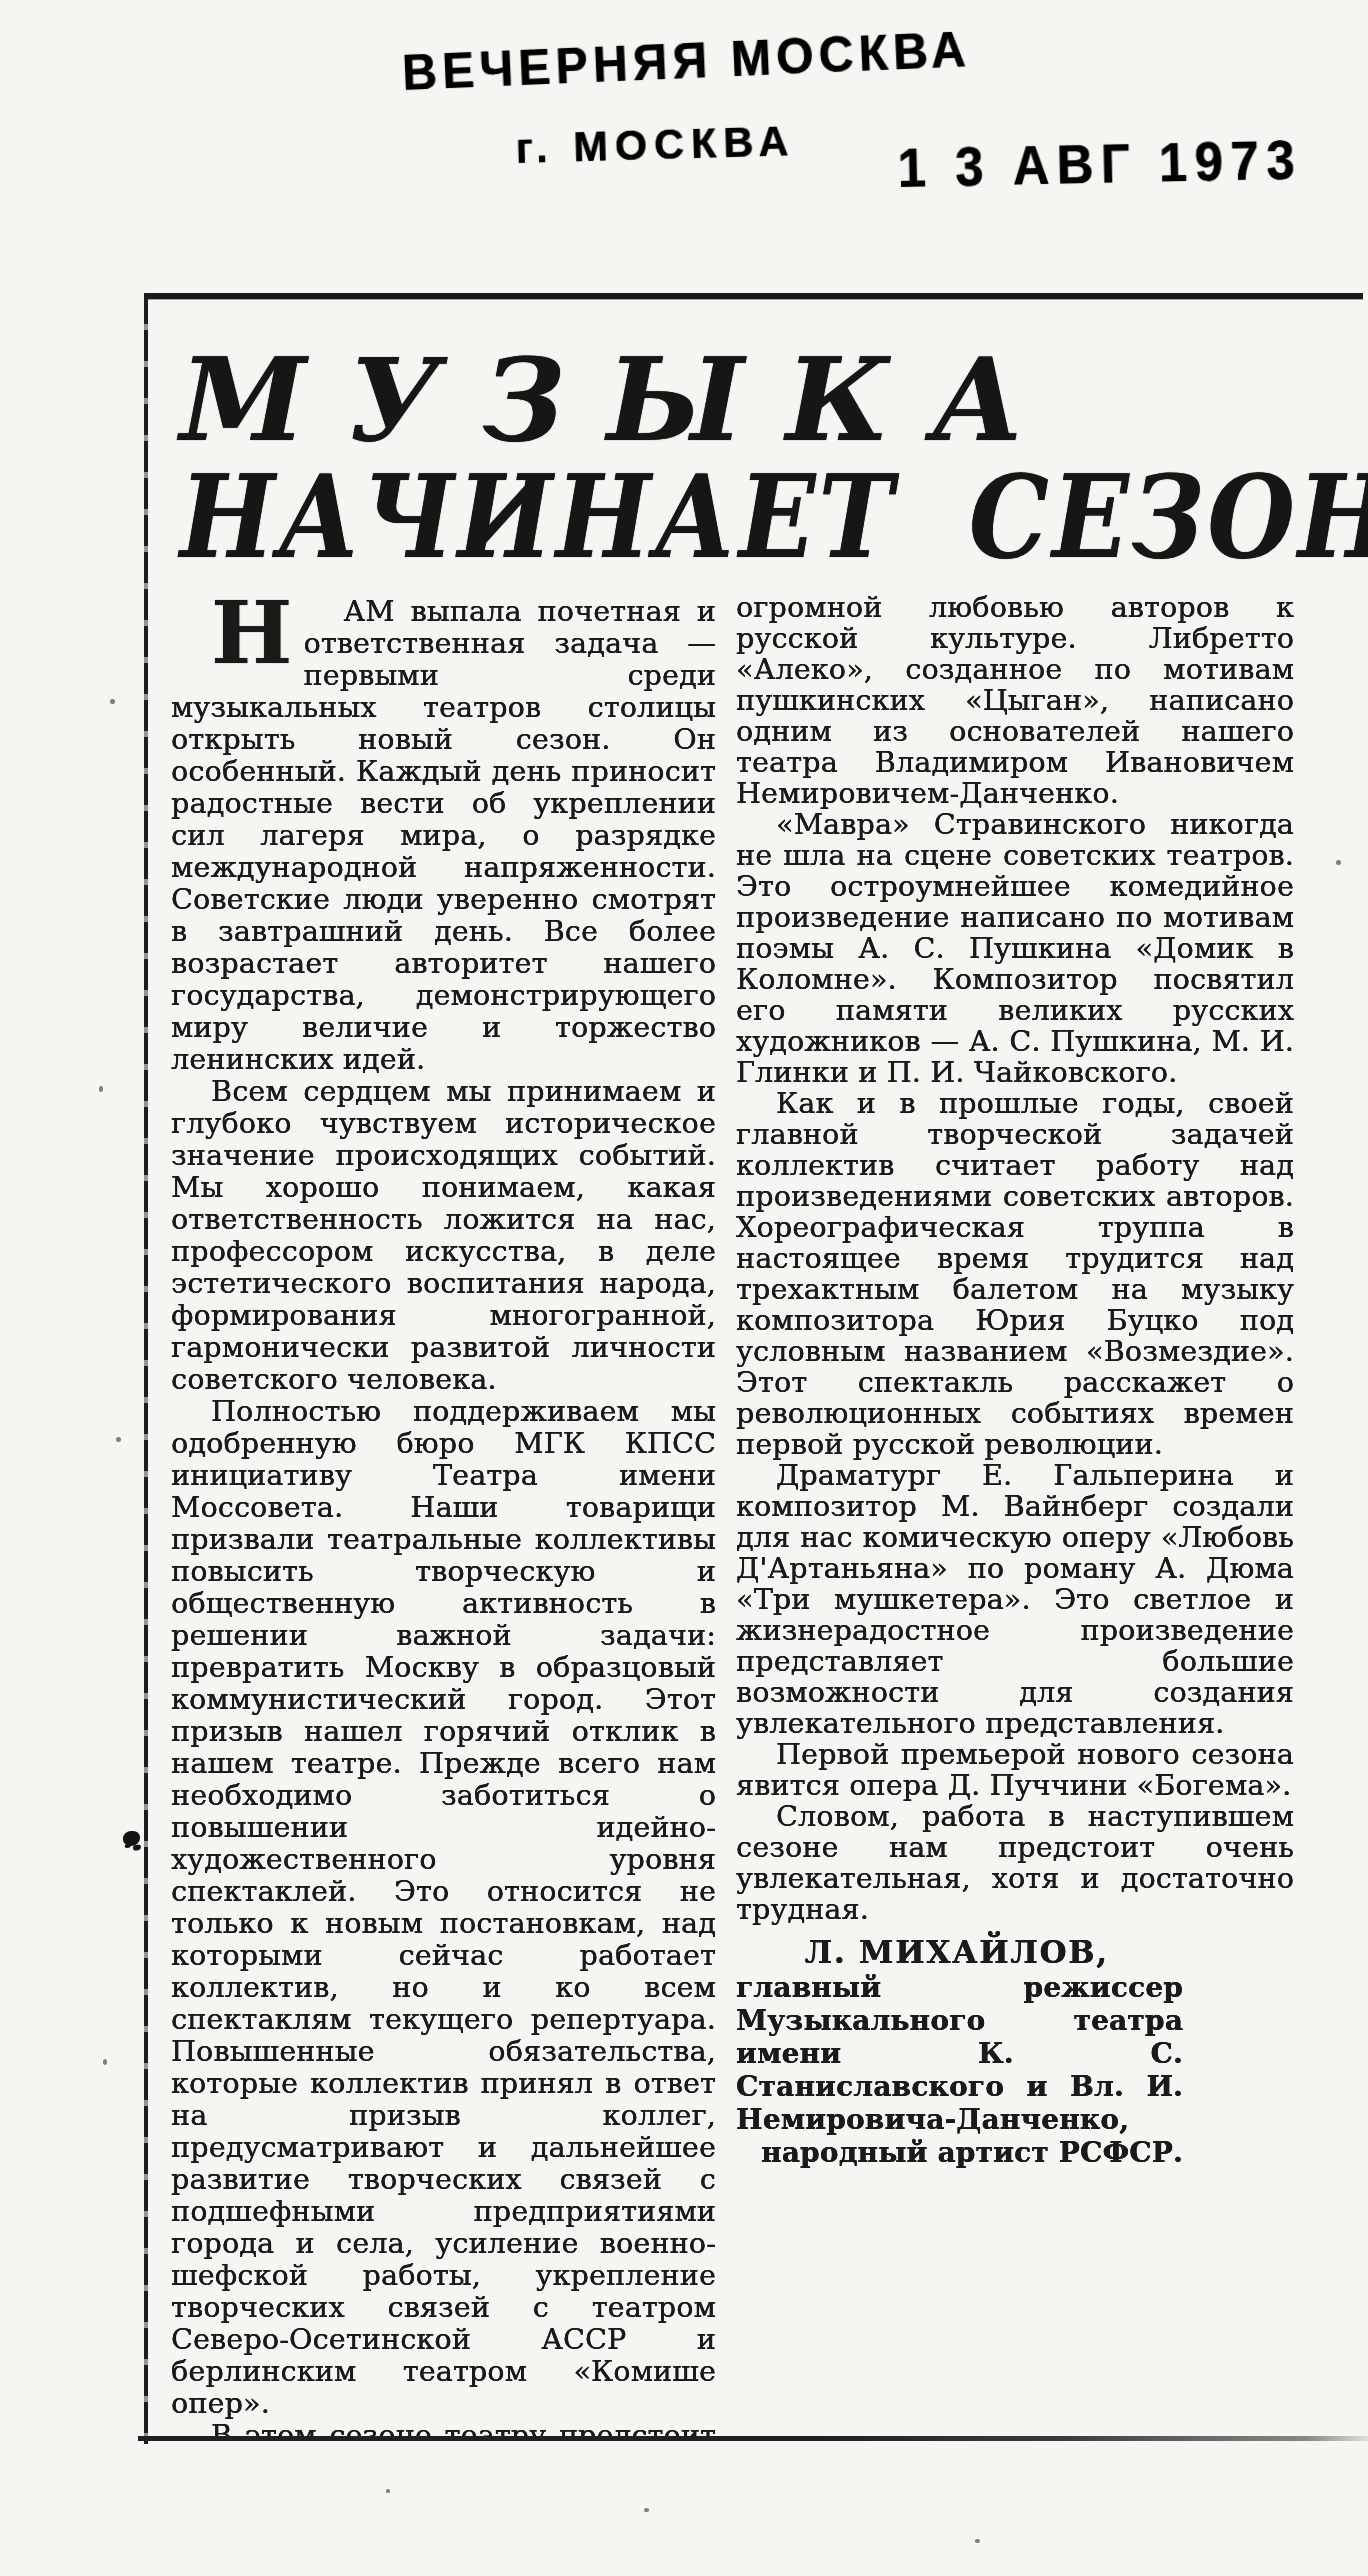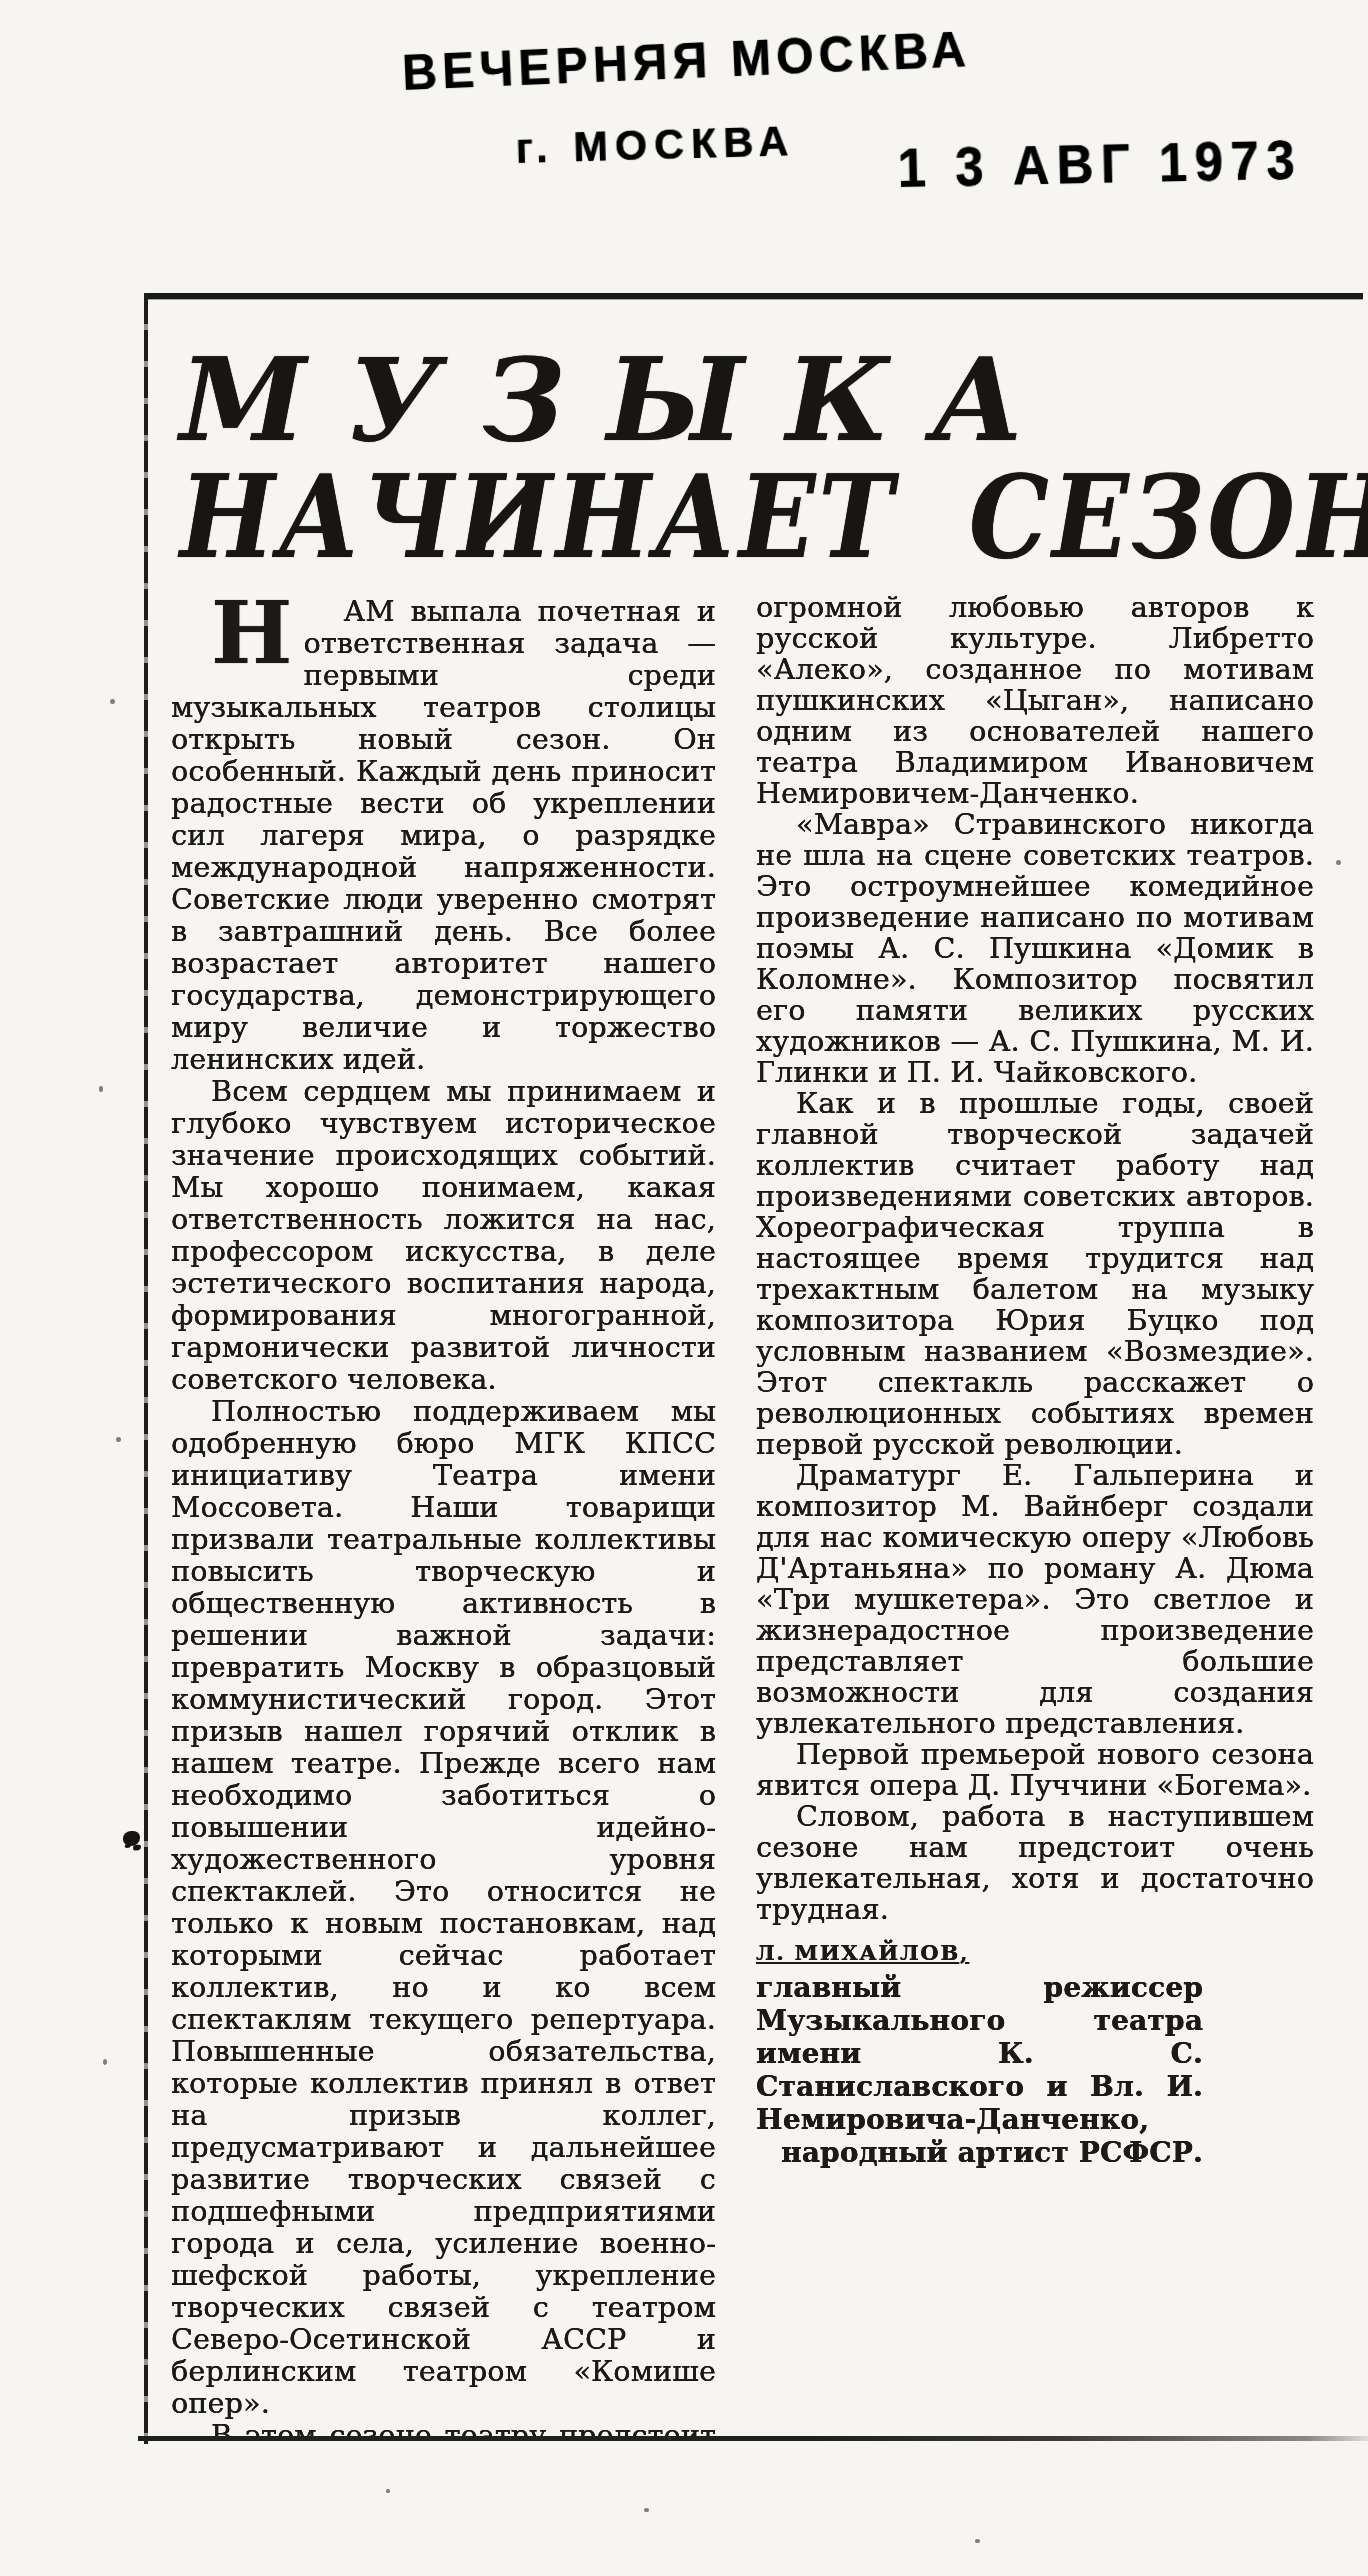"огромной любовью авторов к русской" .col-right { left: 756px -> 736px }
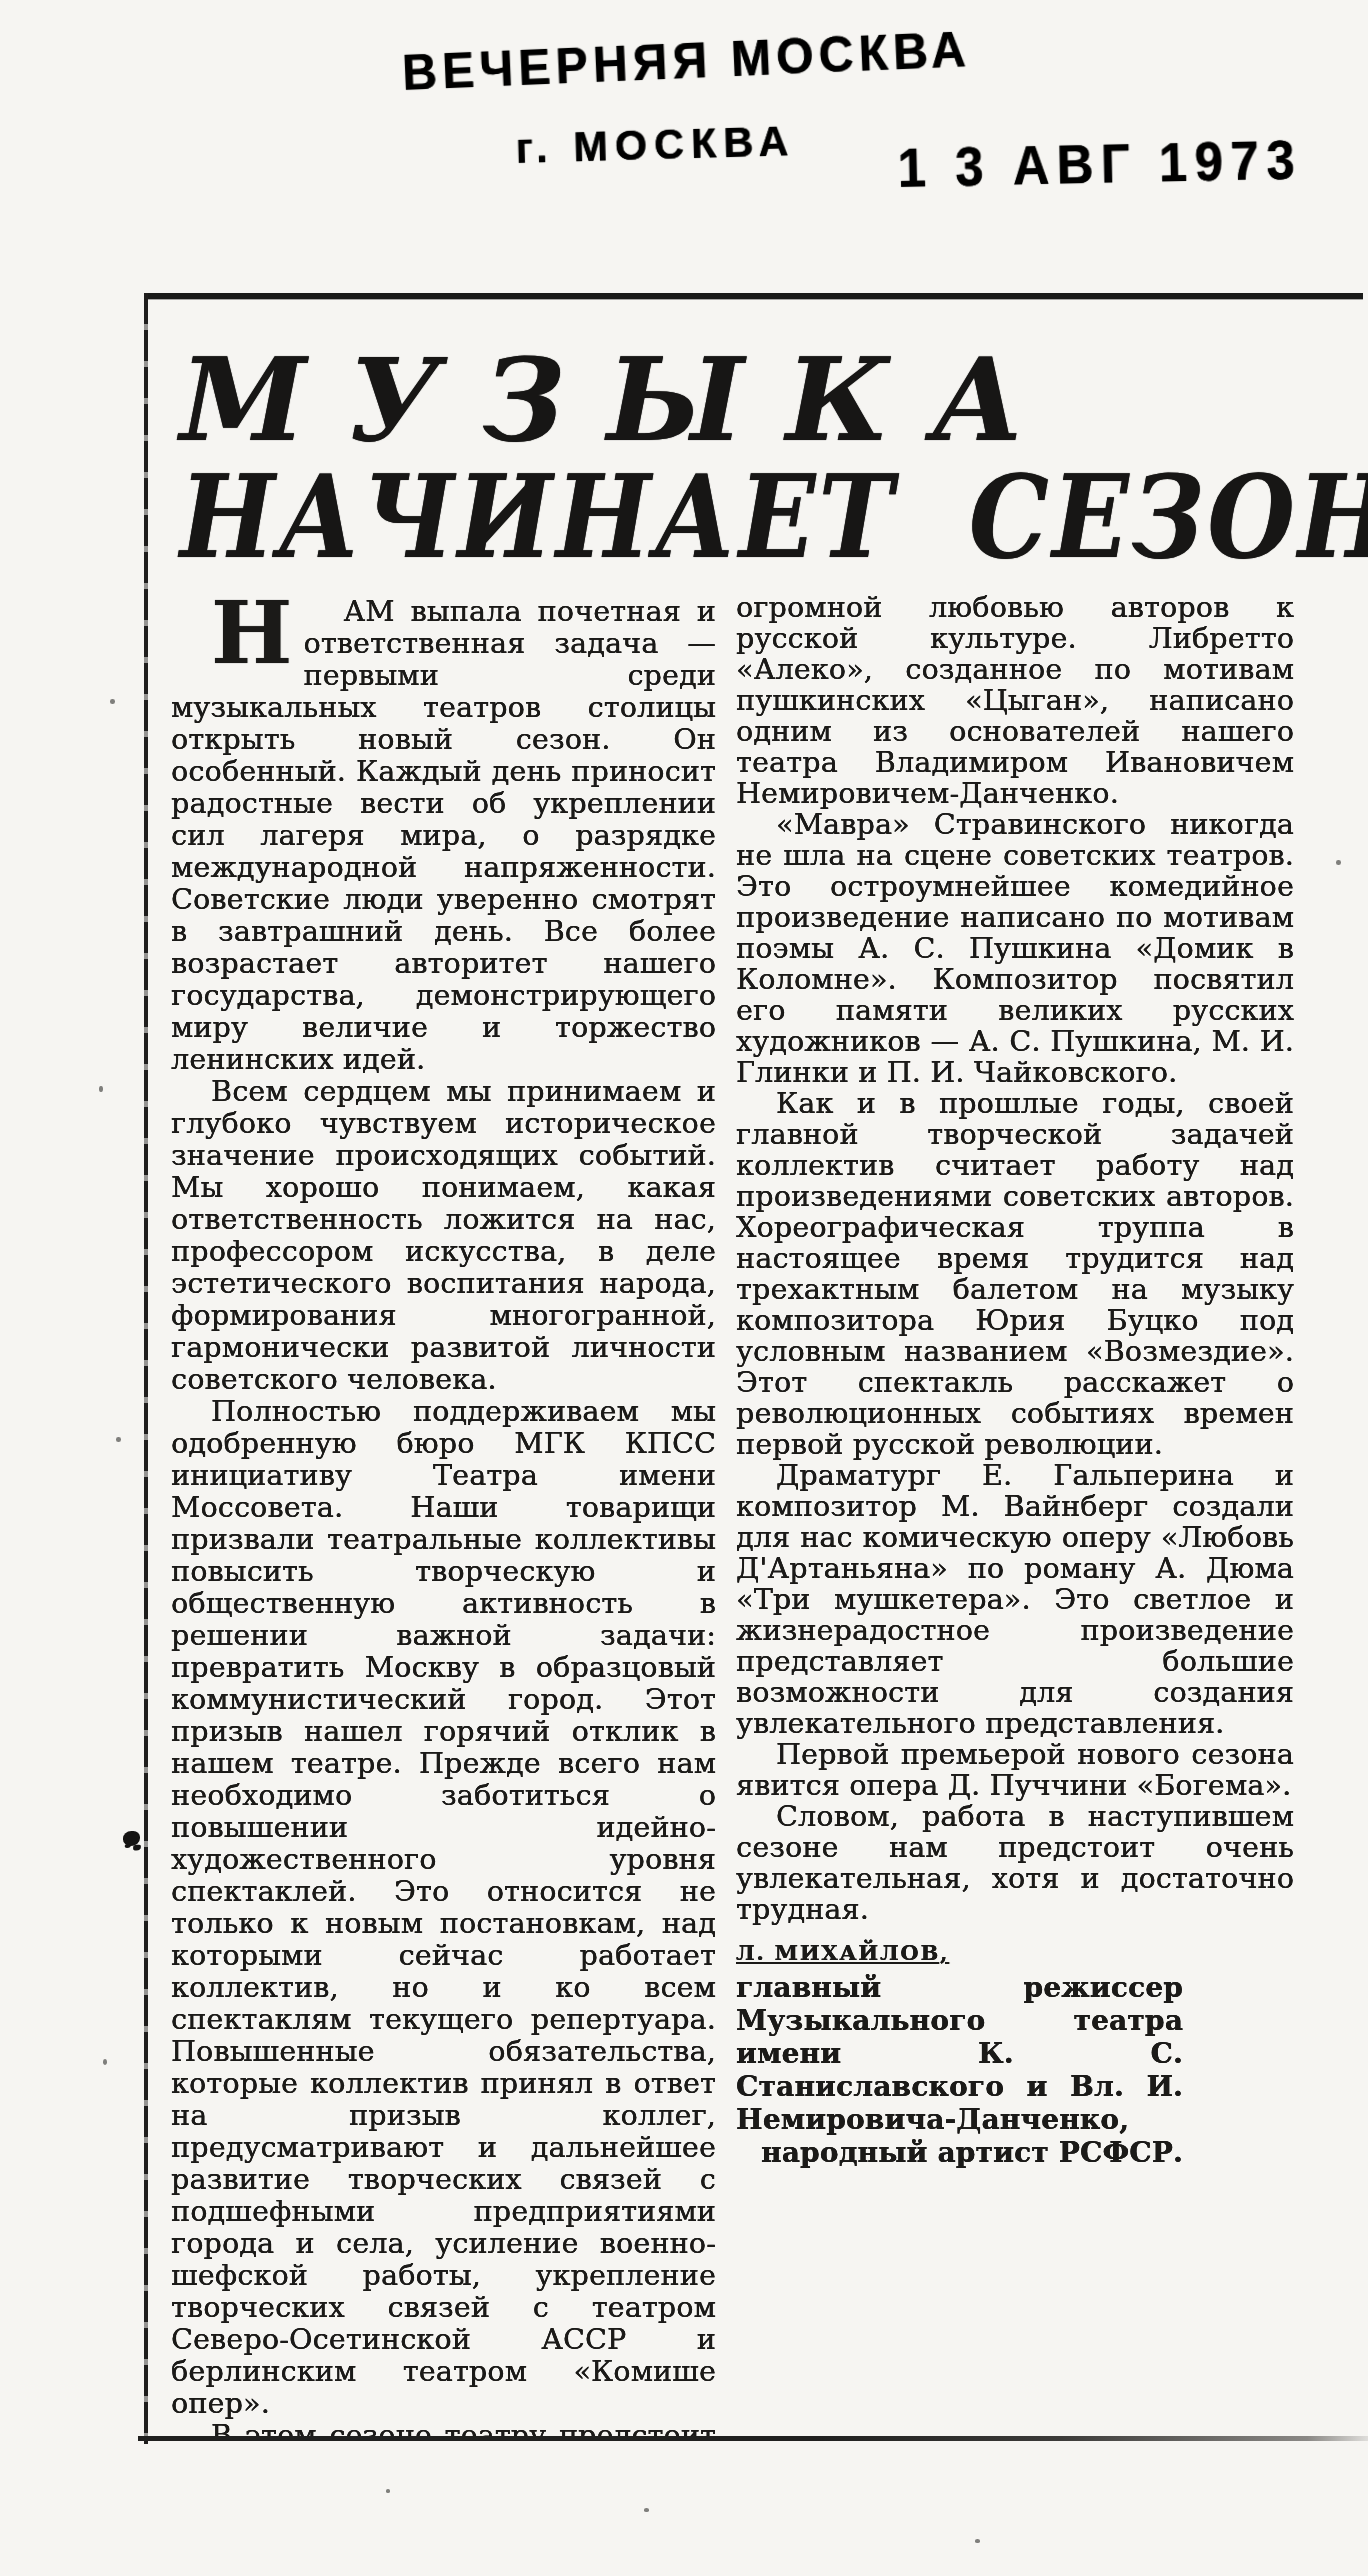"Л. МИХАЙЛОВ," .sig-name { font-size: 21px -> 31px; text-align: left -> center; text-decoration: underline -> none }
